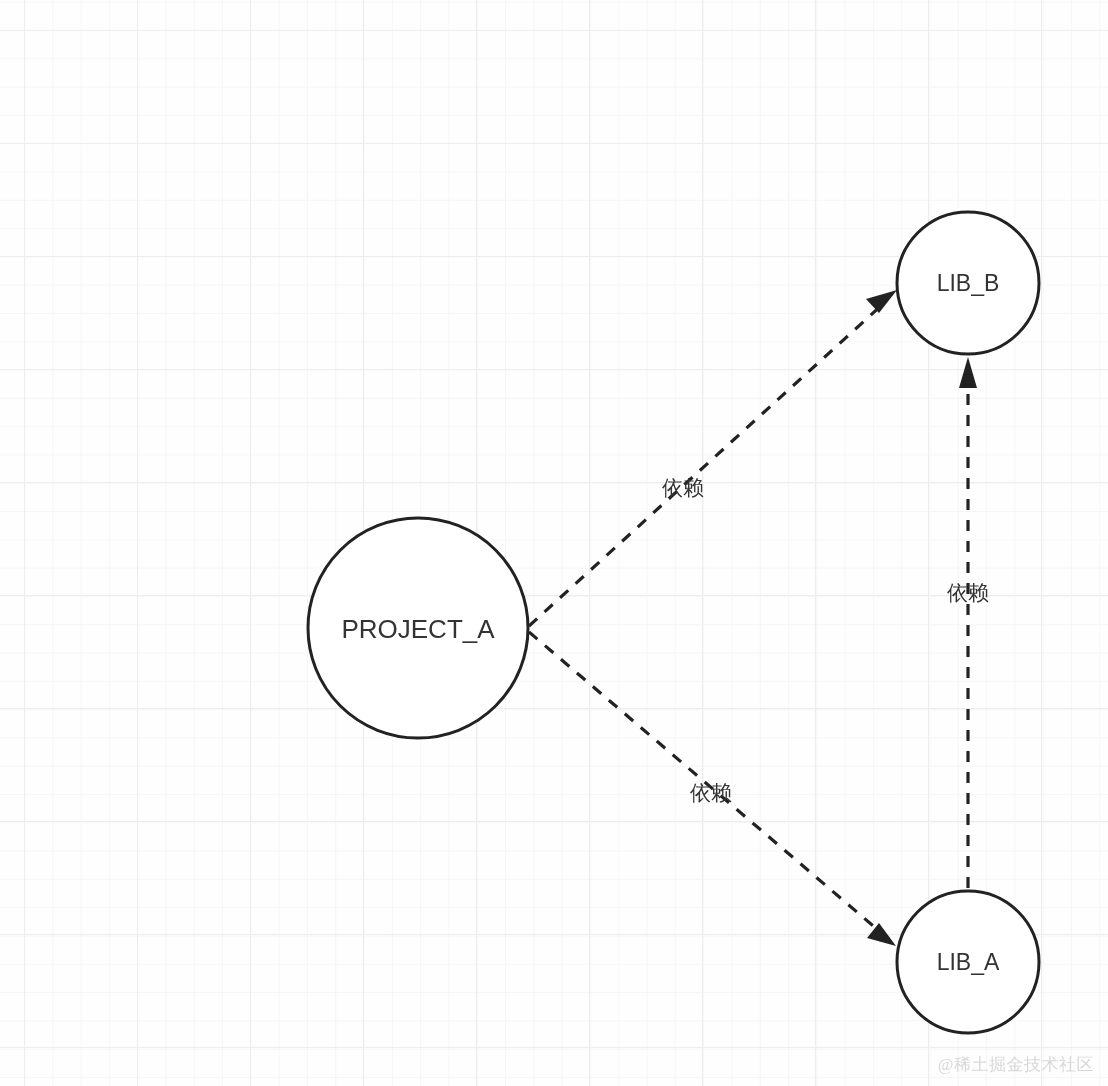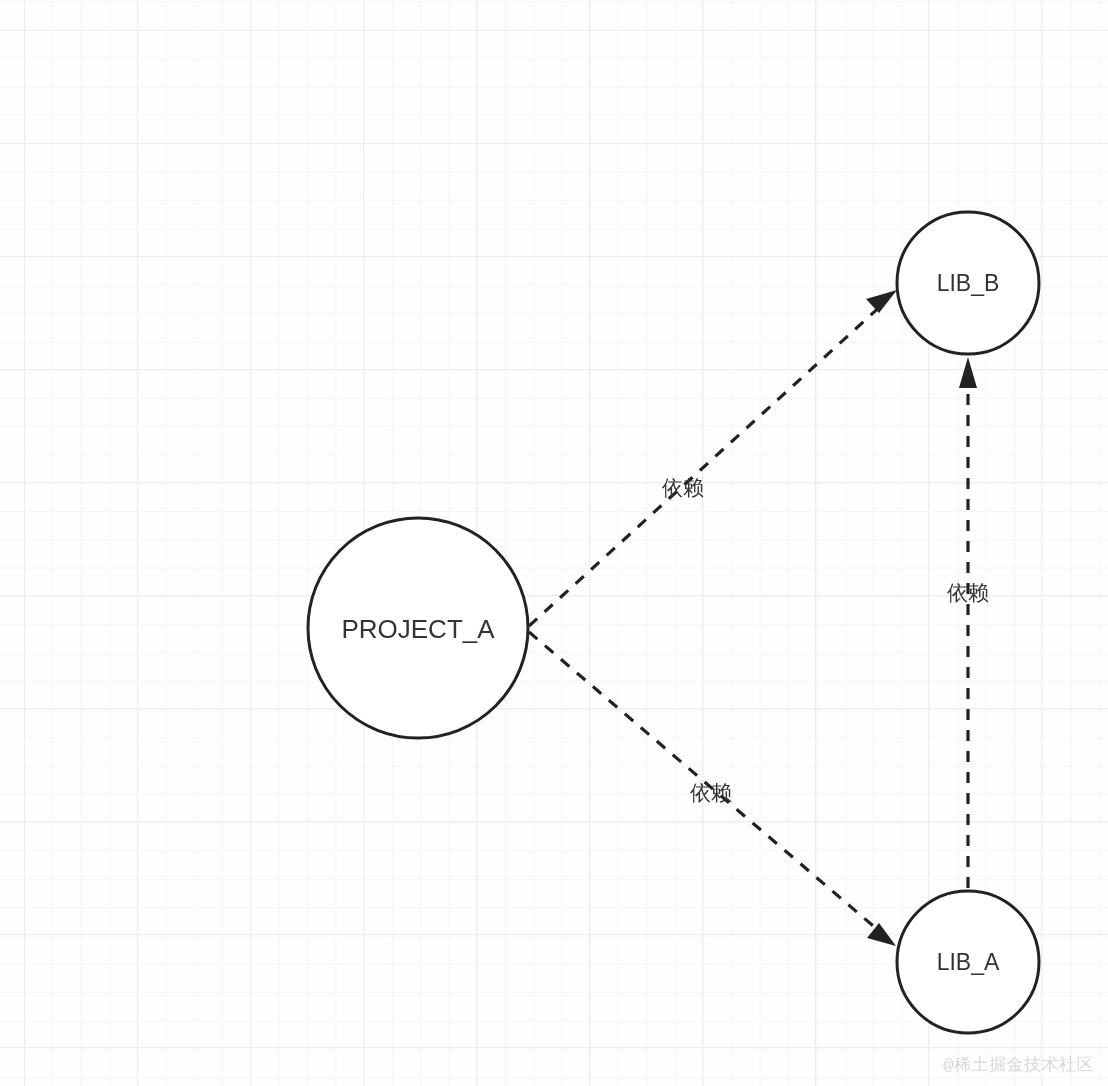"@稀土掘金技术社区" .watermark { font-family: Liberation Mono, monospace -> Liberation Serif, serif }
